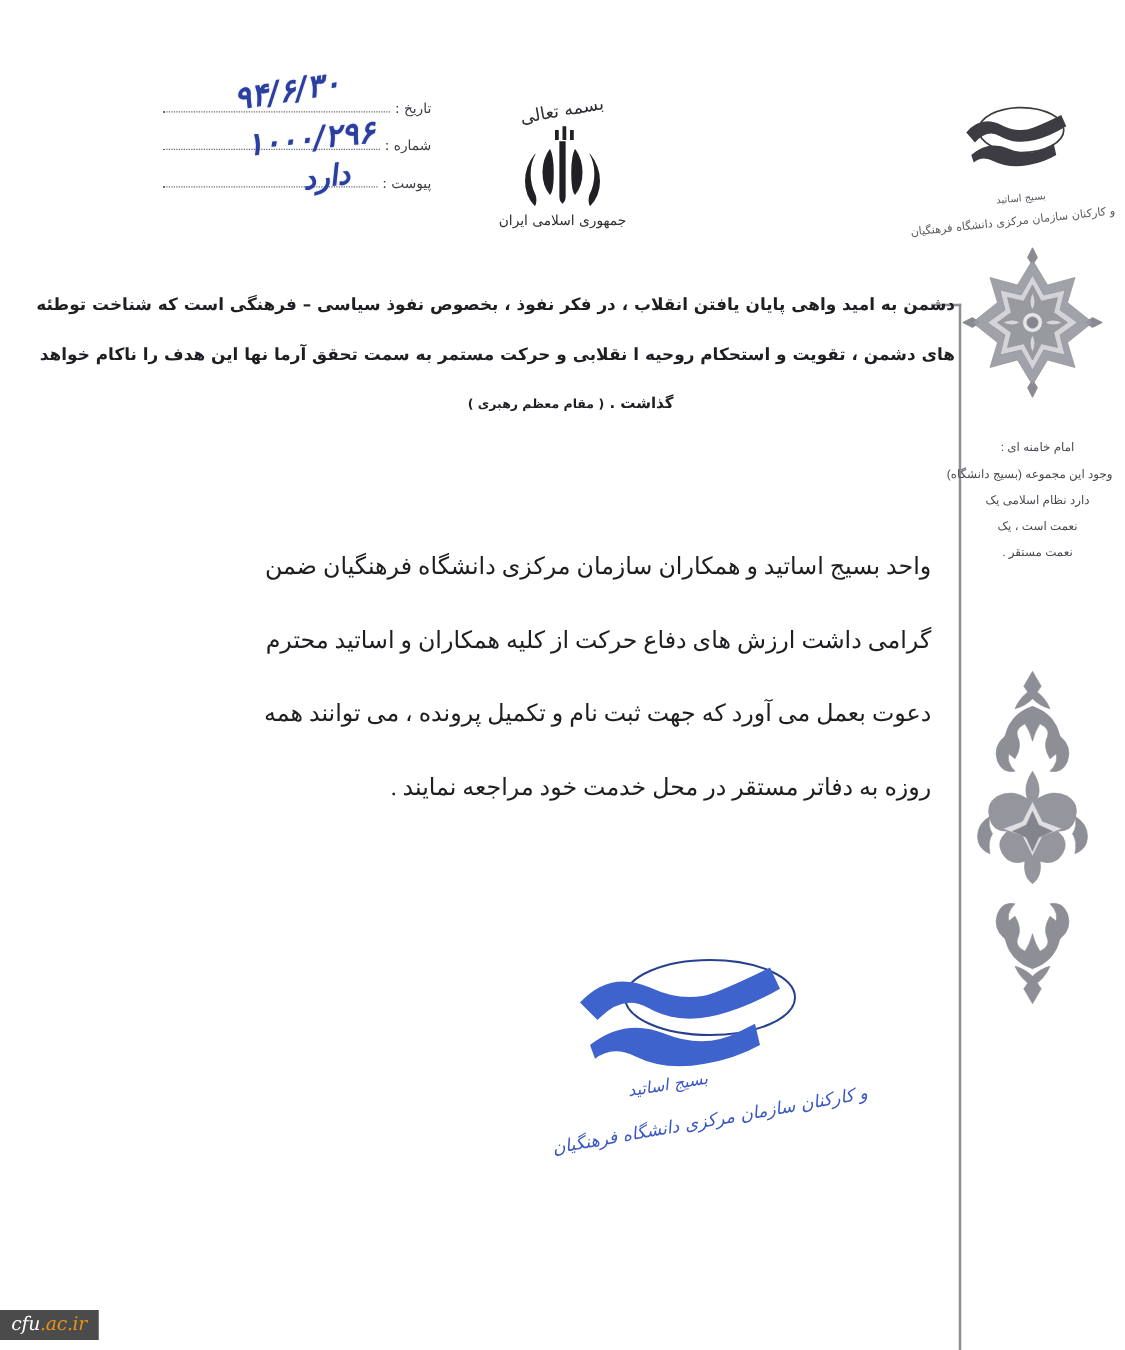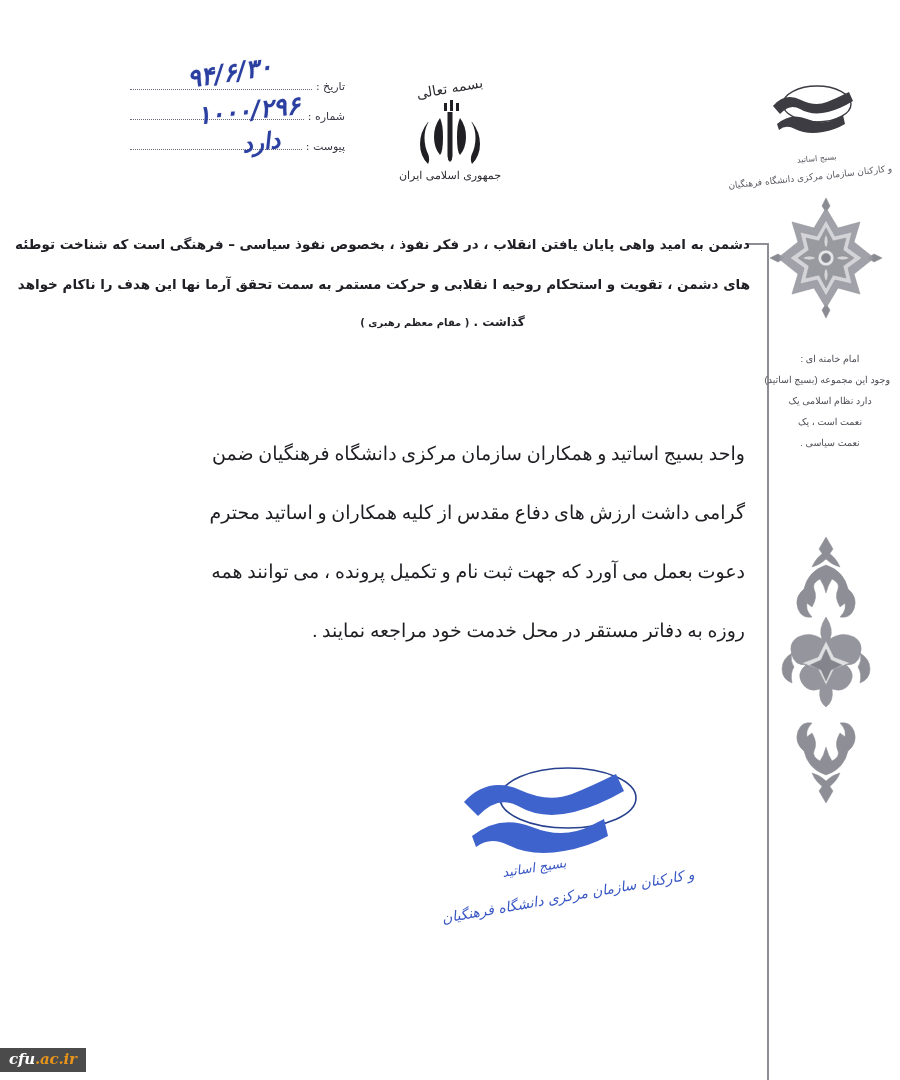"دشمن به امید واهی پایان" #leader-quote { right: 150px -> 136px }
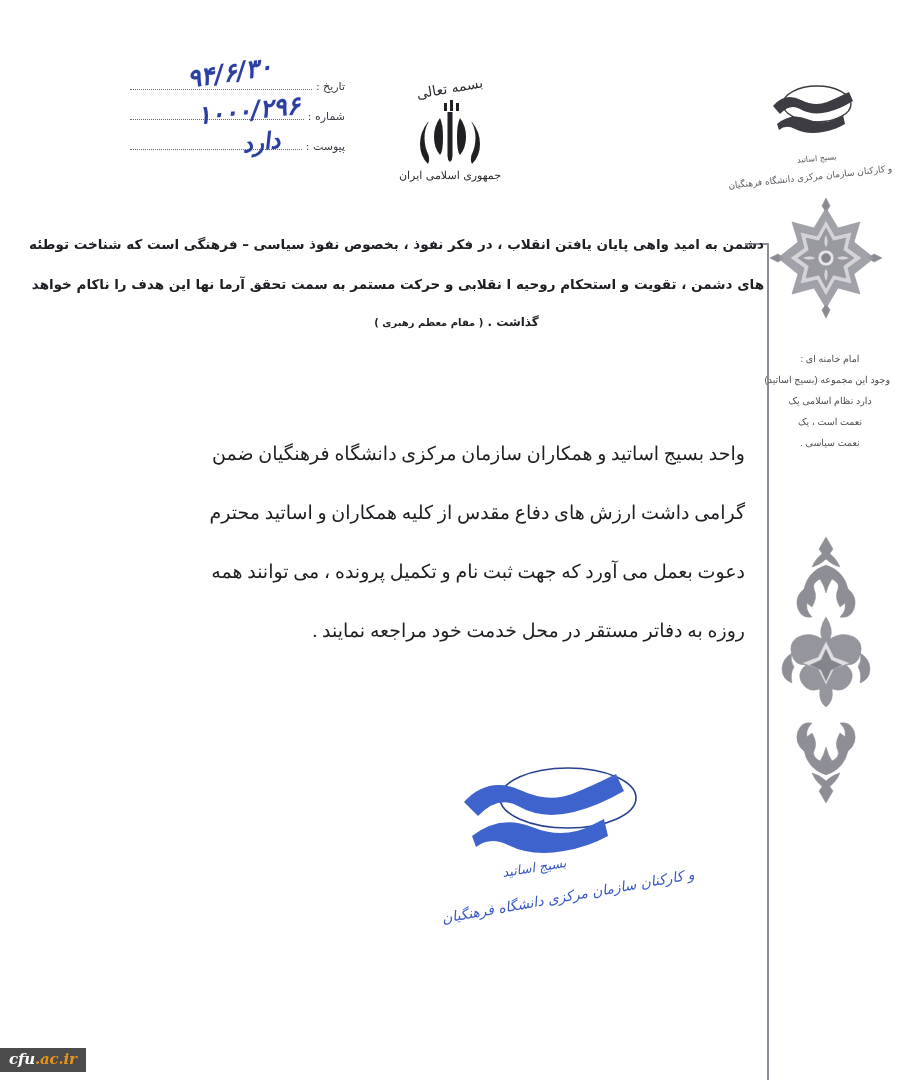"وجود این مجموعه (بسیج اساتید)" div.s-line { text: اساتید -> دانشگاه }
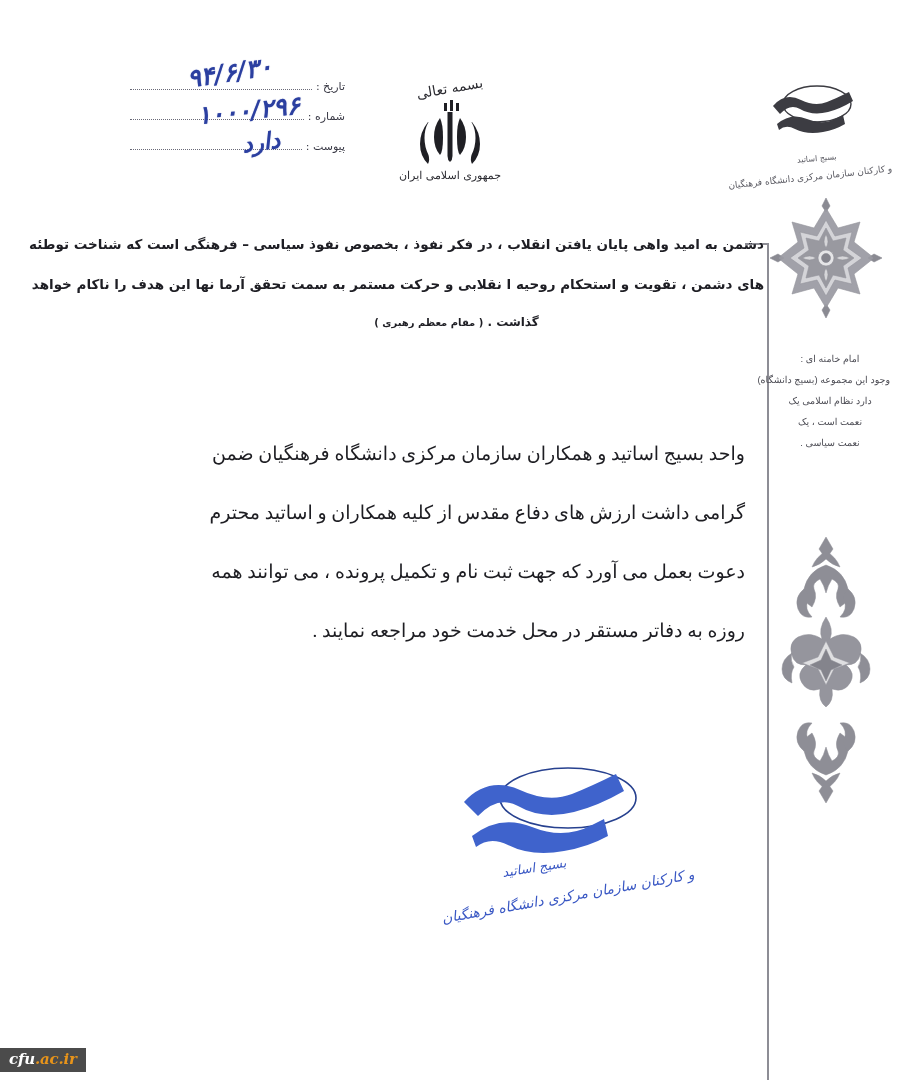"نعمت سیاسی ." div.s-line { text: سیاسی -> مستقر }
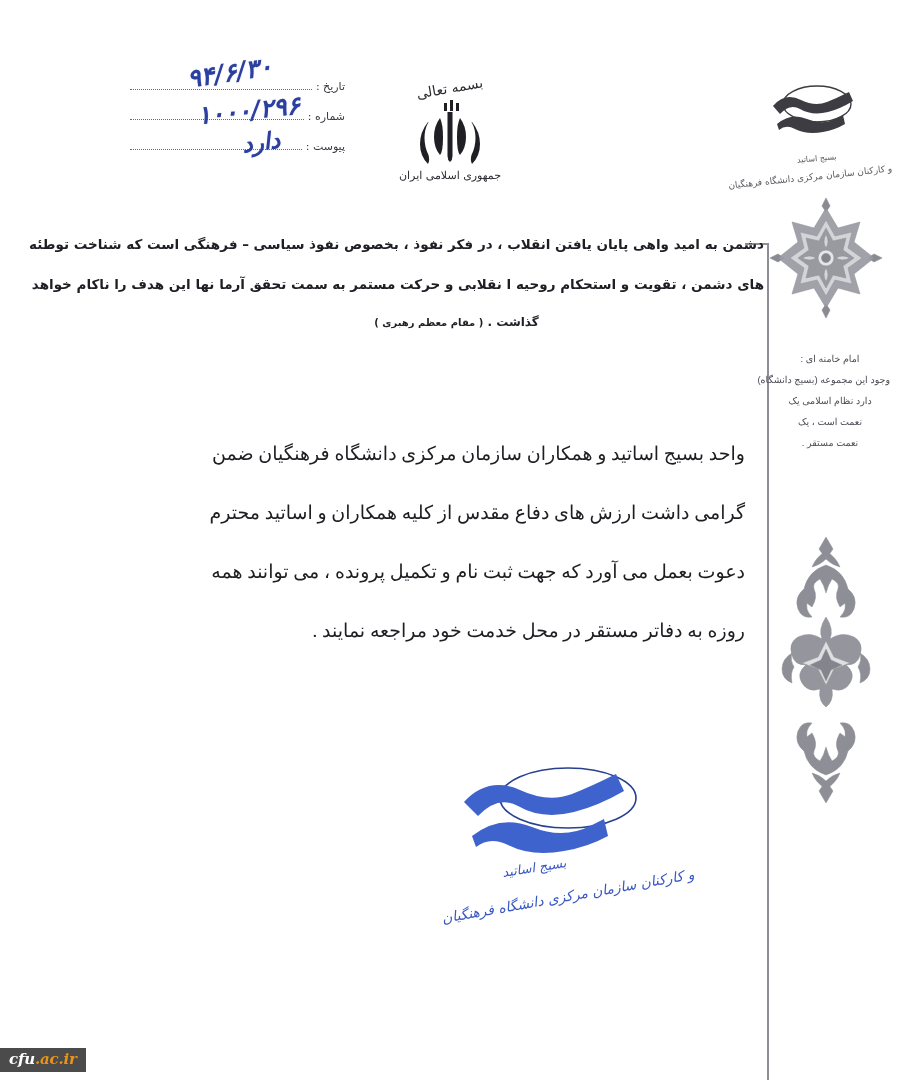"گرامی داشت ارزش های دفاع" div.b-line { text: مقدس -> حرکت }
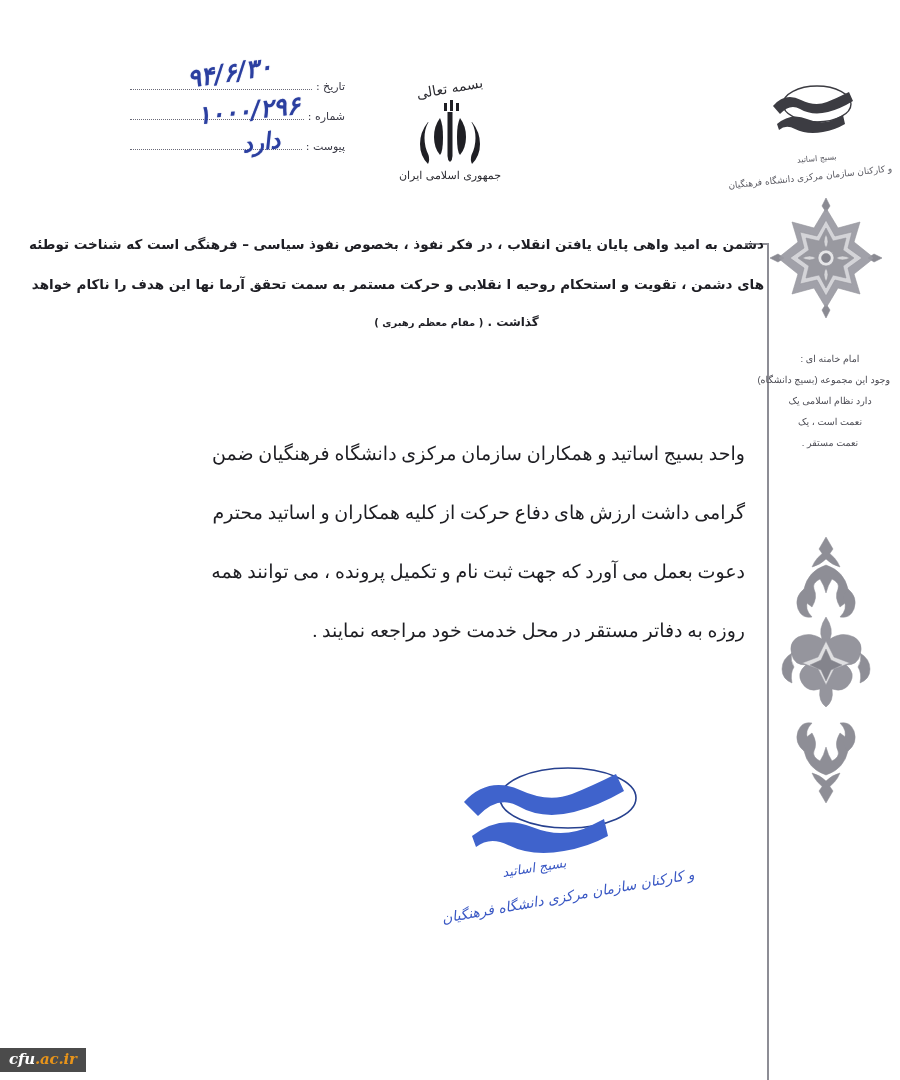"cfu.ac.ir" #watermark { font-weight: bold -> normal }
